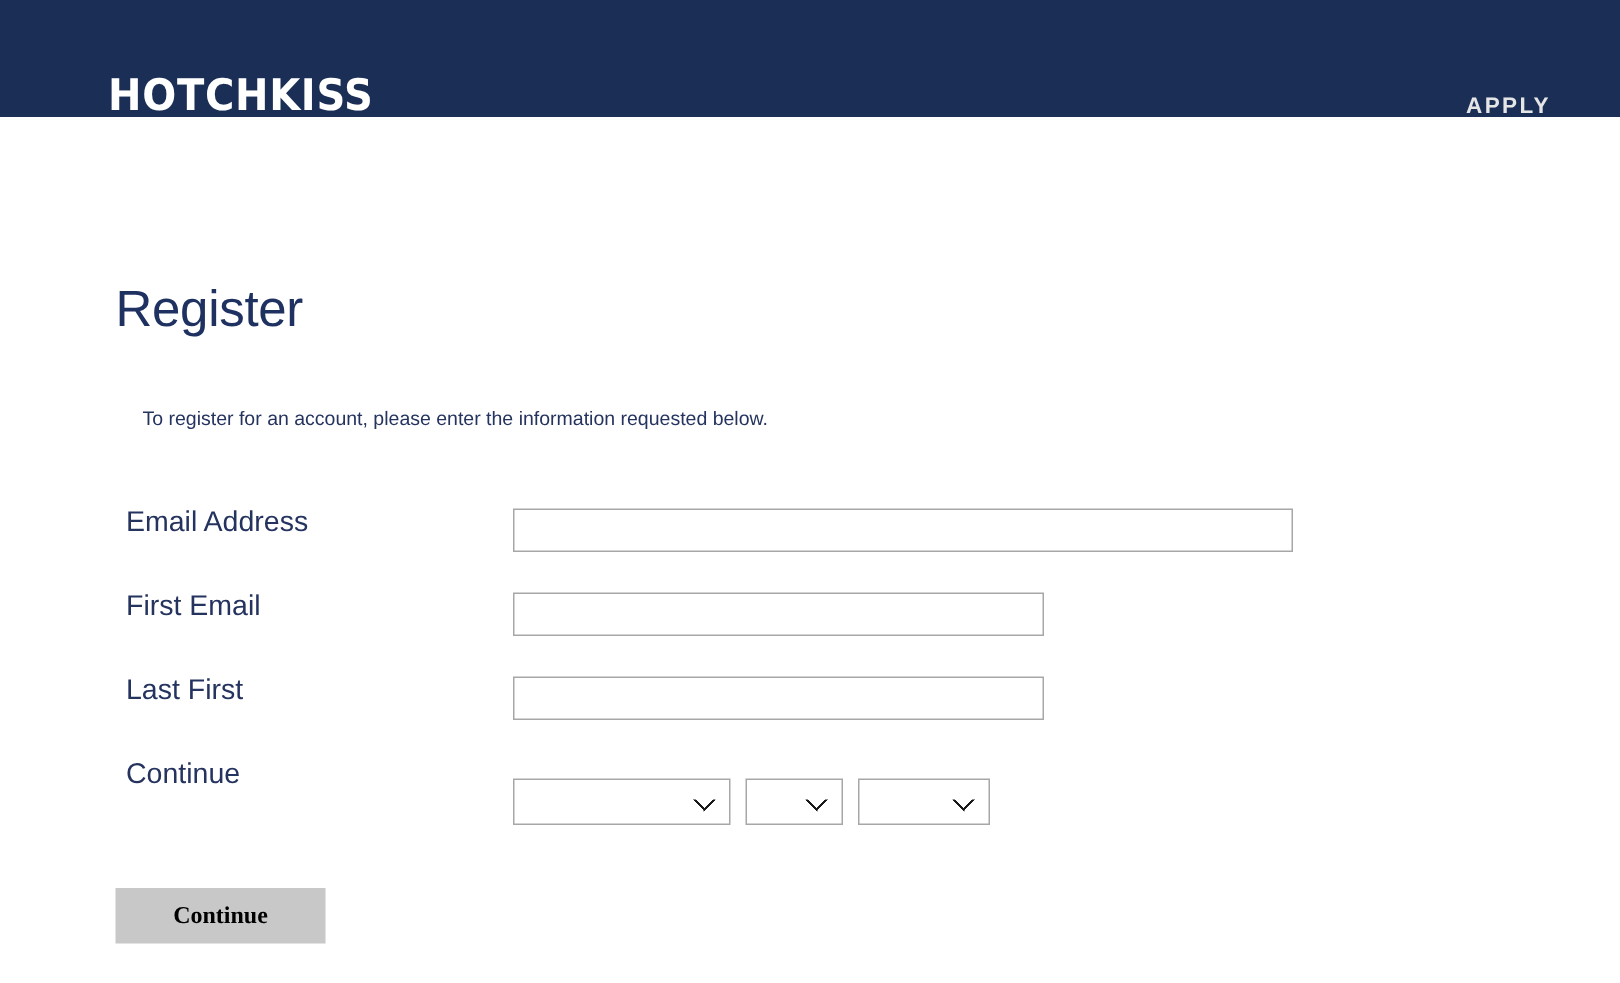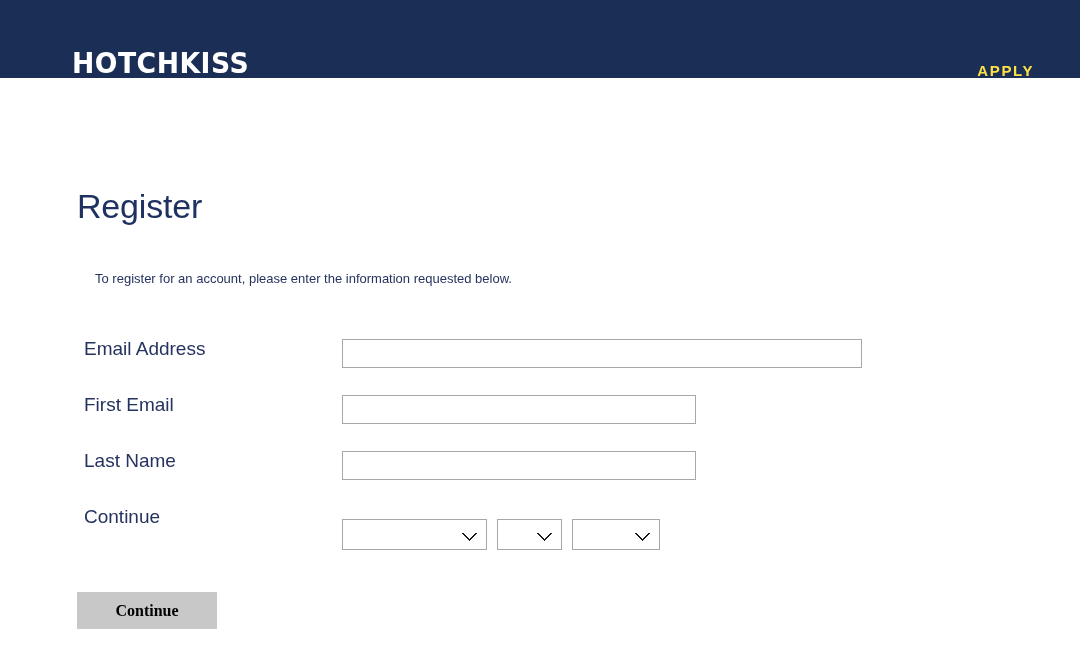"APPLY" .apply-link { color: #fde047 -> #e5e5e5 }
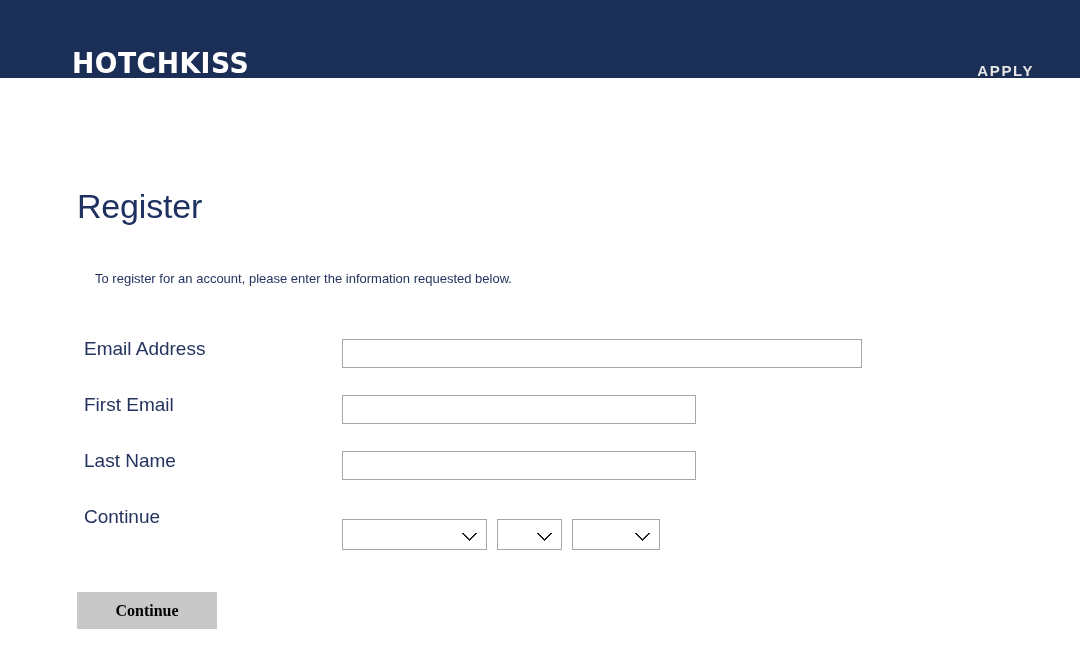"Last Name" label.field-label { text: Name -> First }
